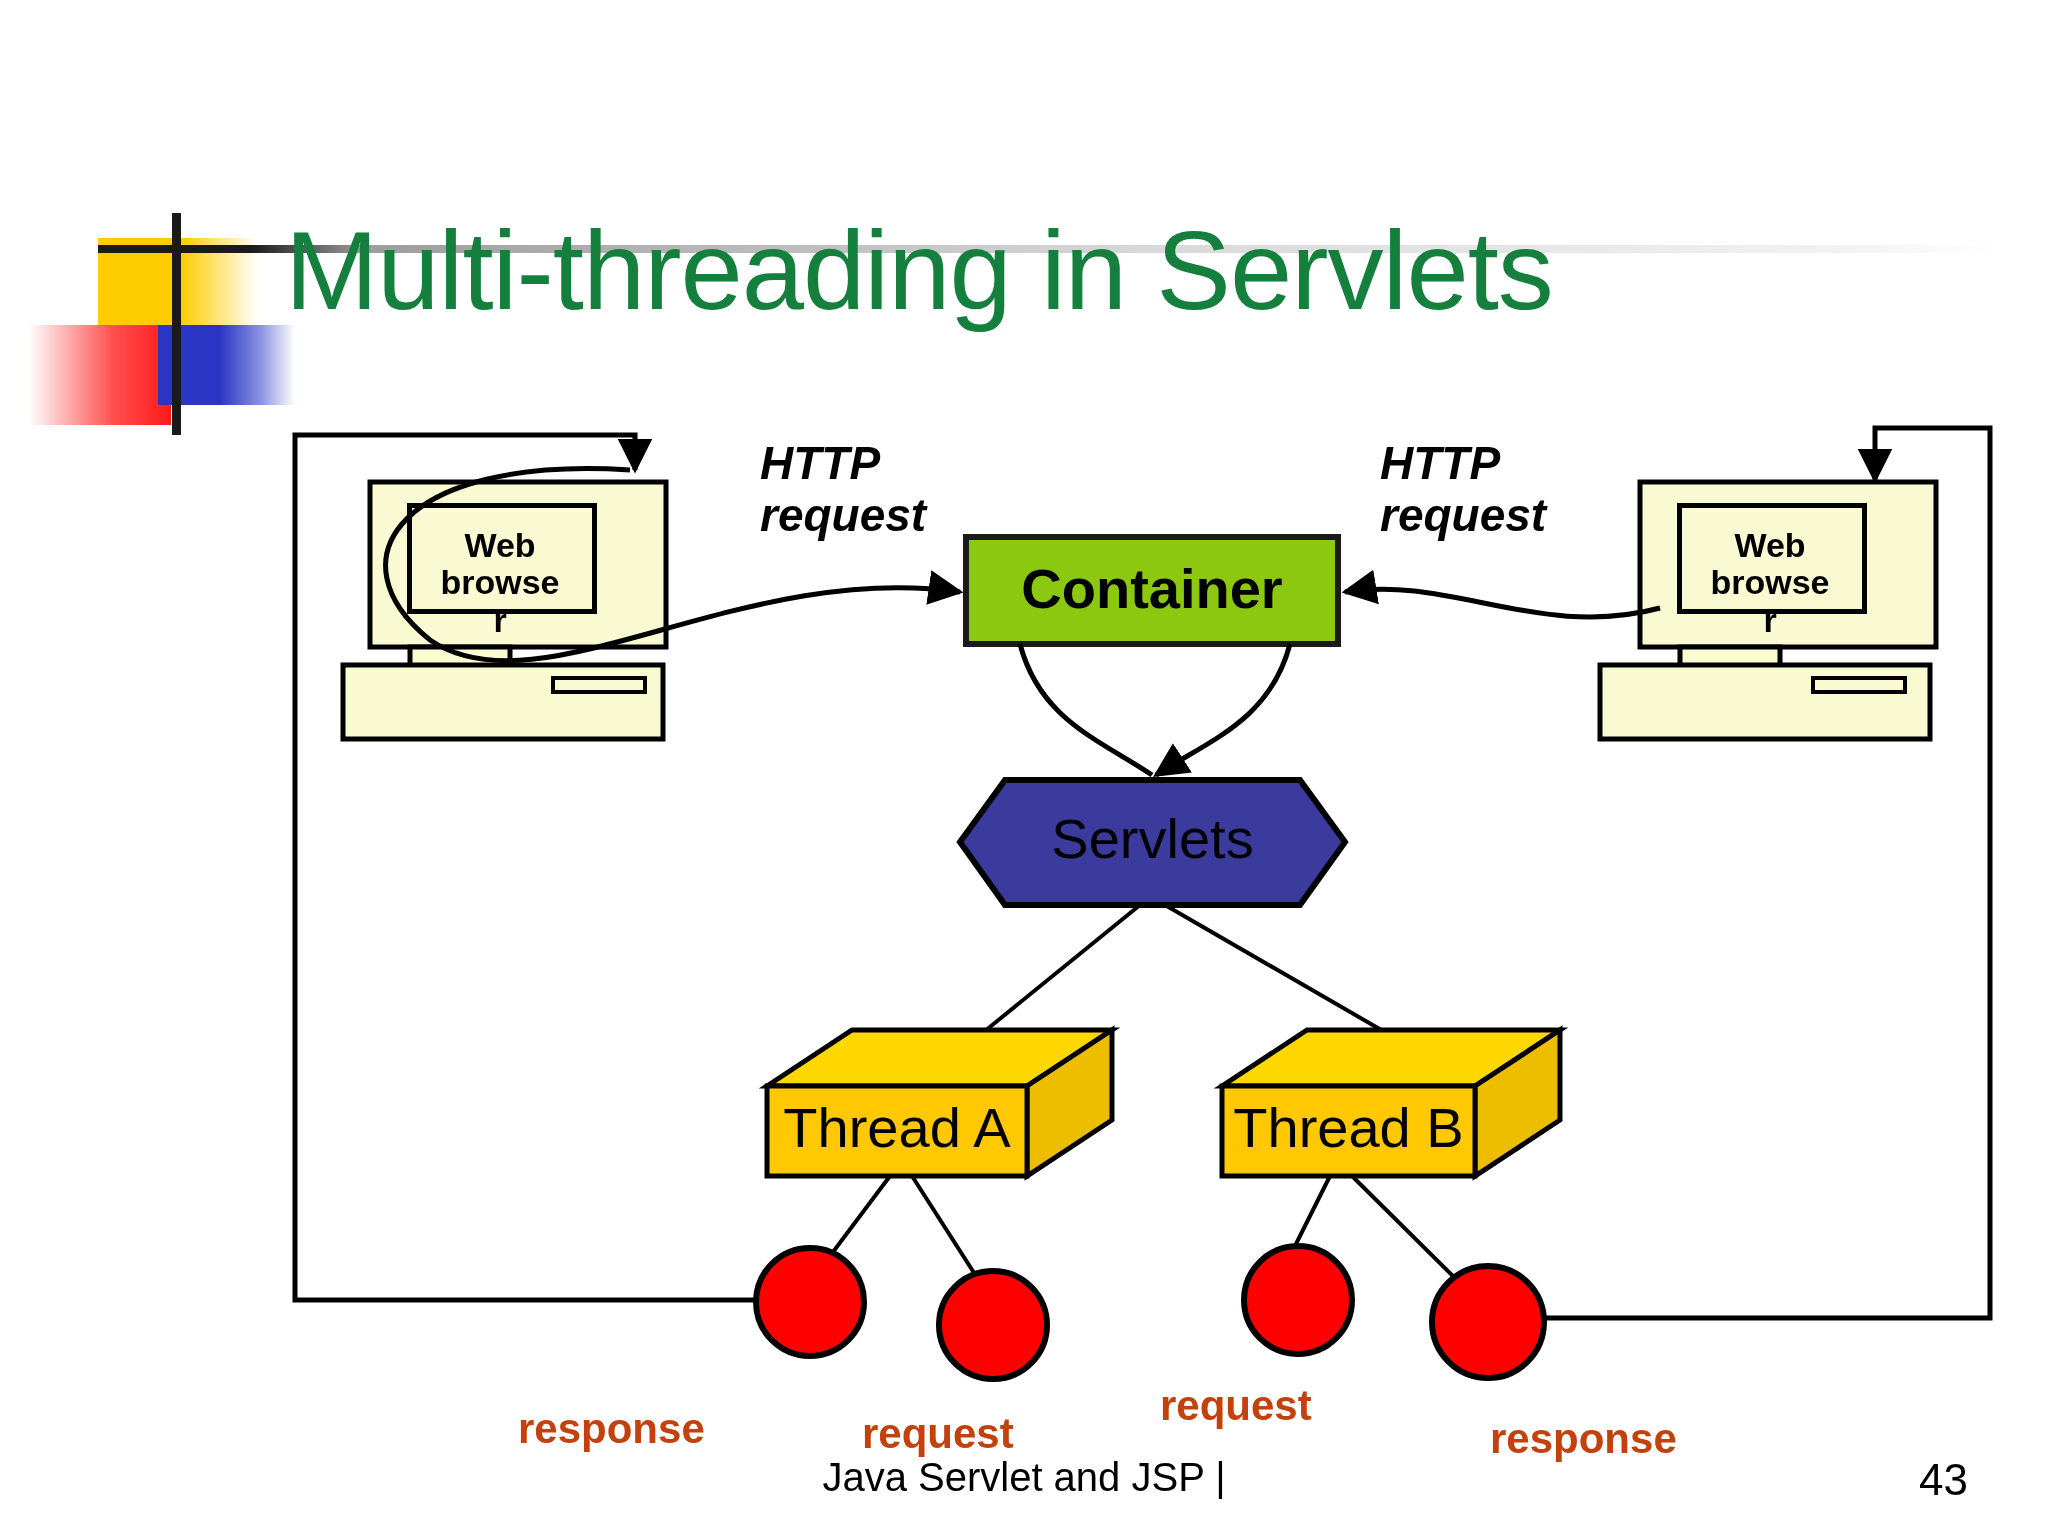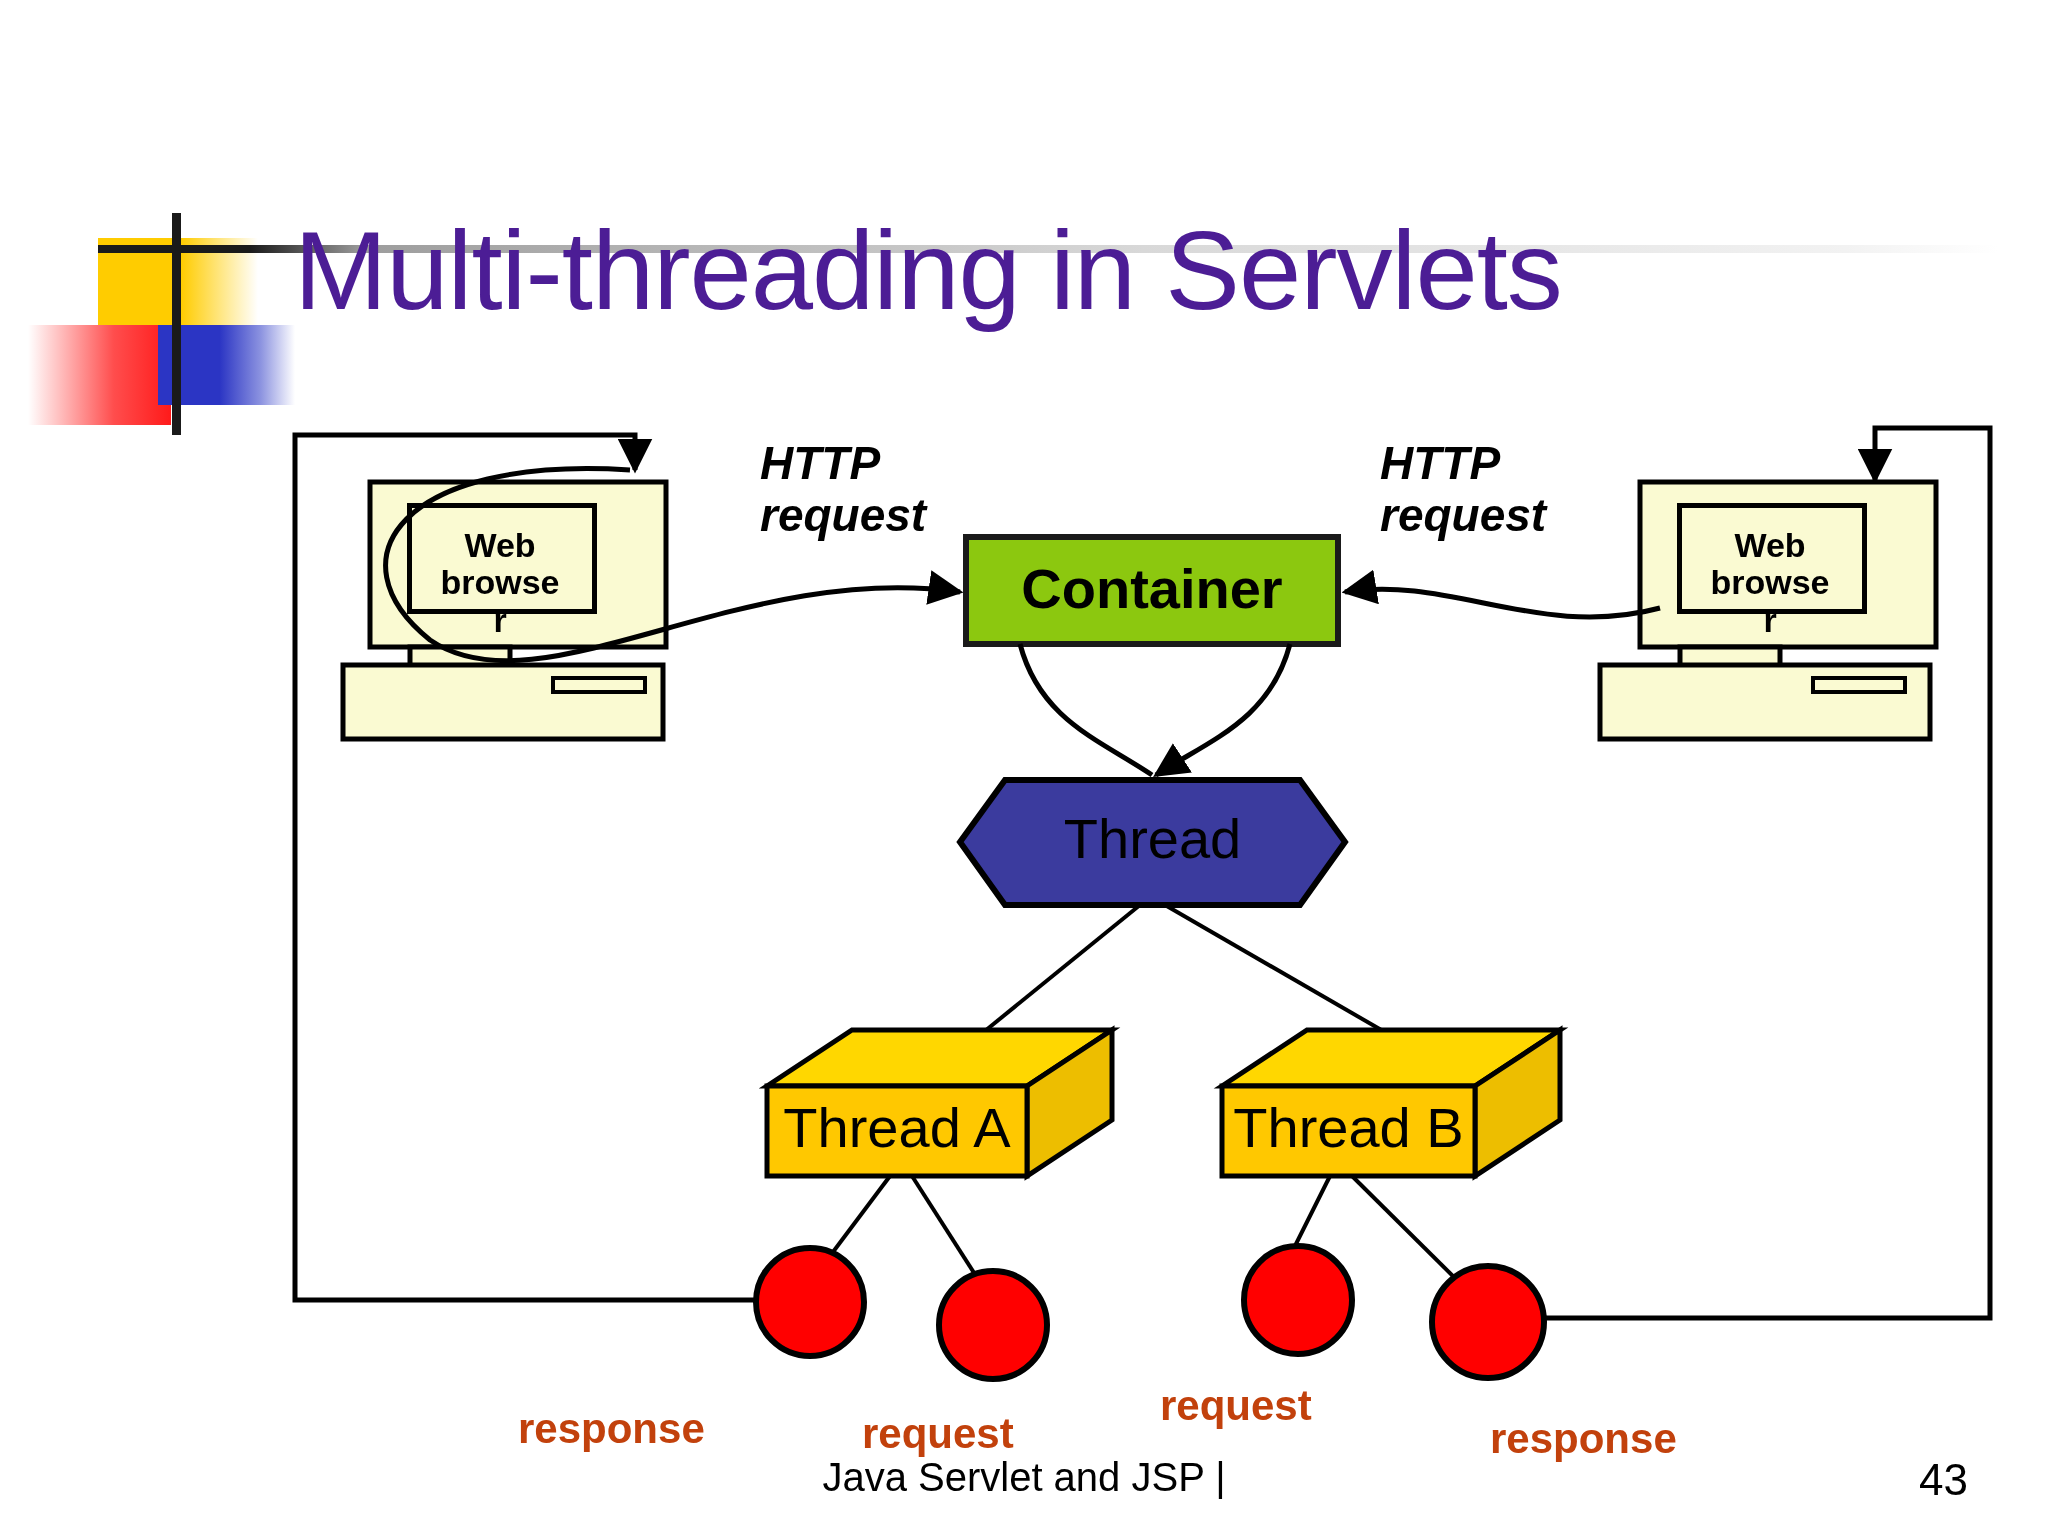"Multi-threading in Servlets" #page-title { color: #4c1d95 -> #15803d; left: 294px -> 285px }
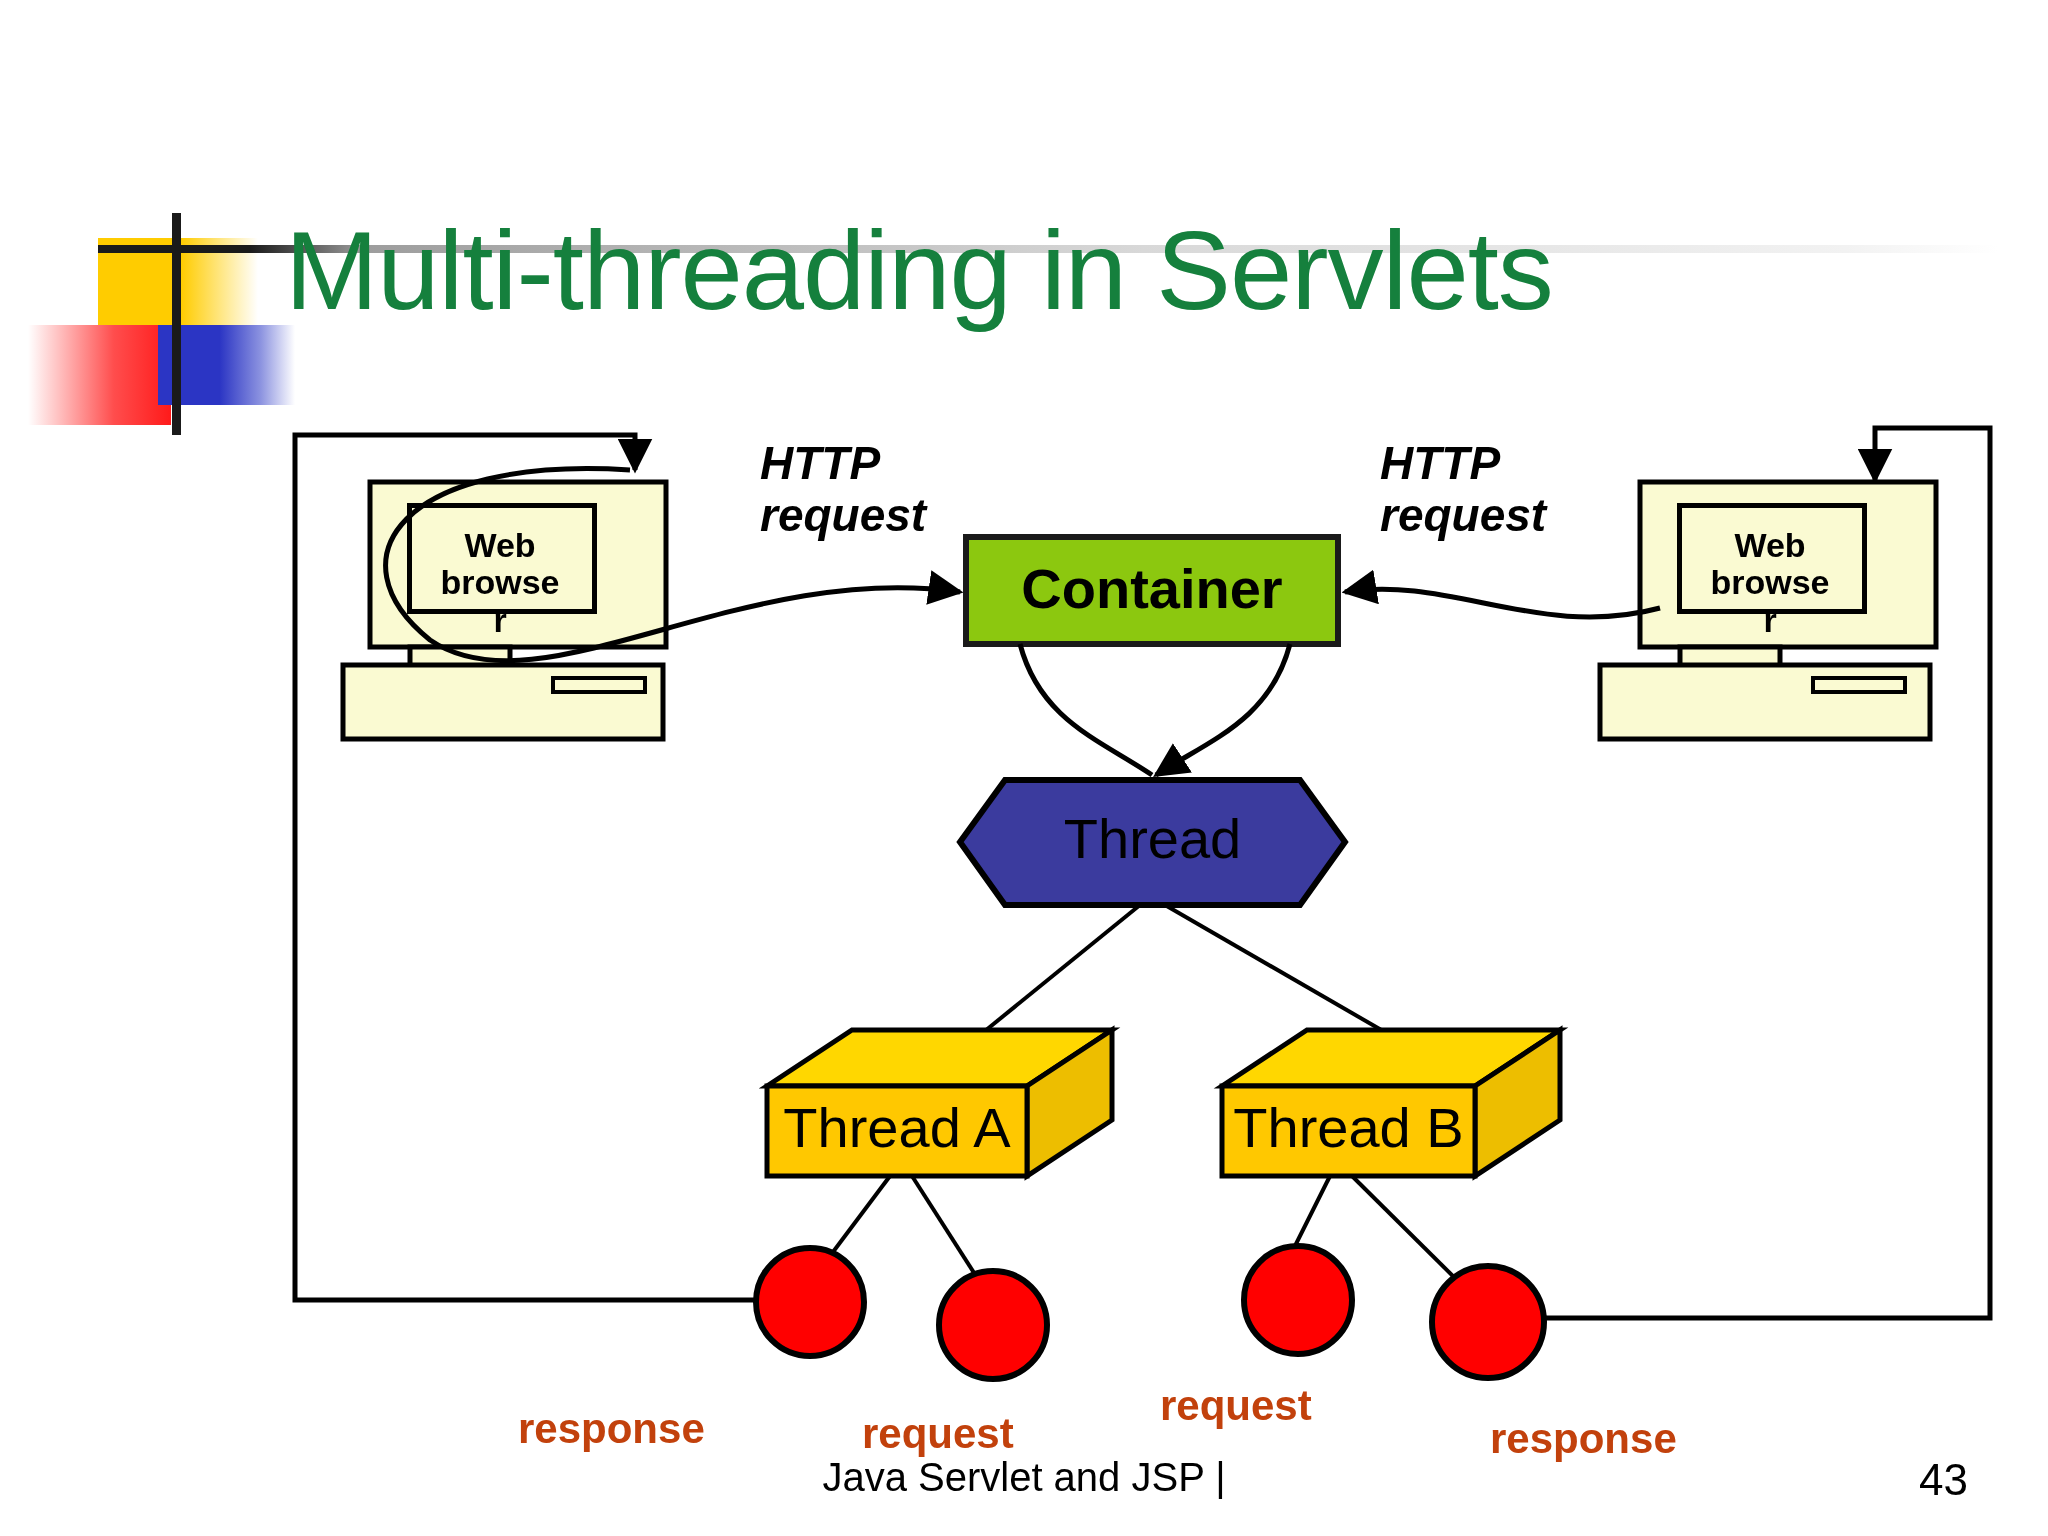"Thread" div.lbl { text: Thread -> Servlets }
